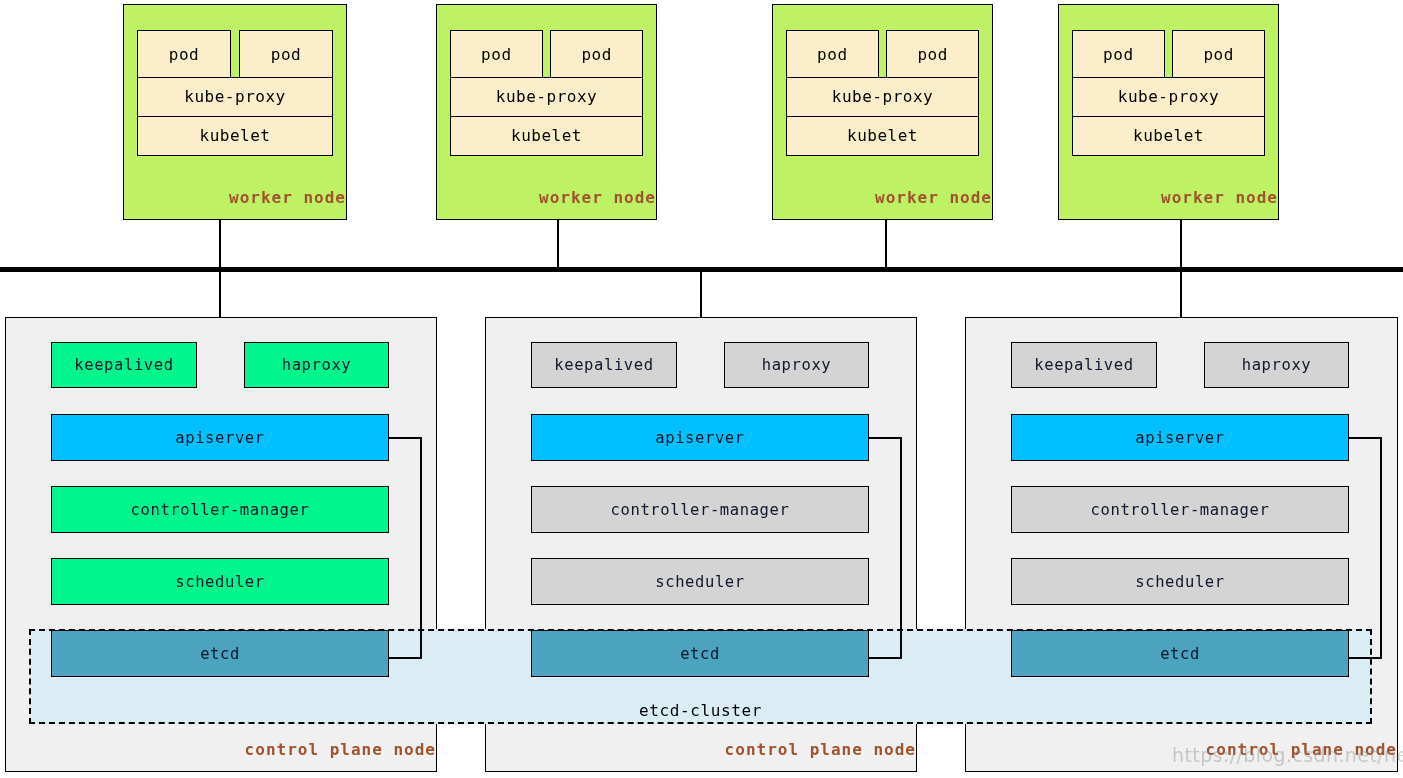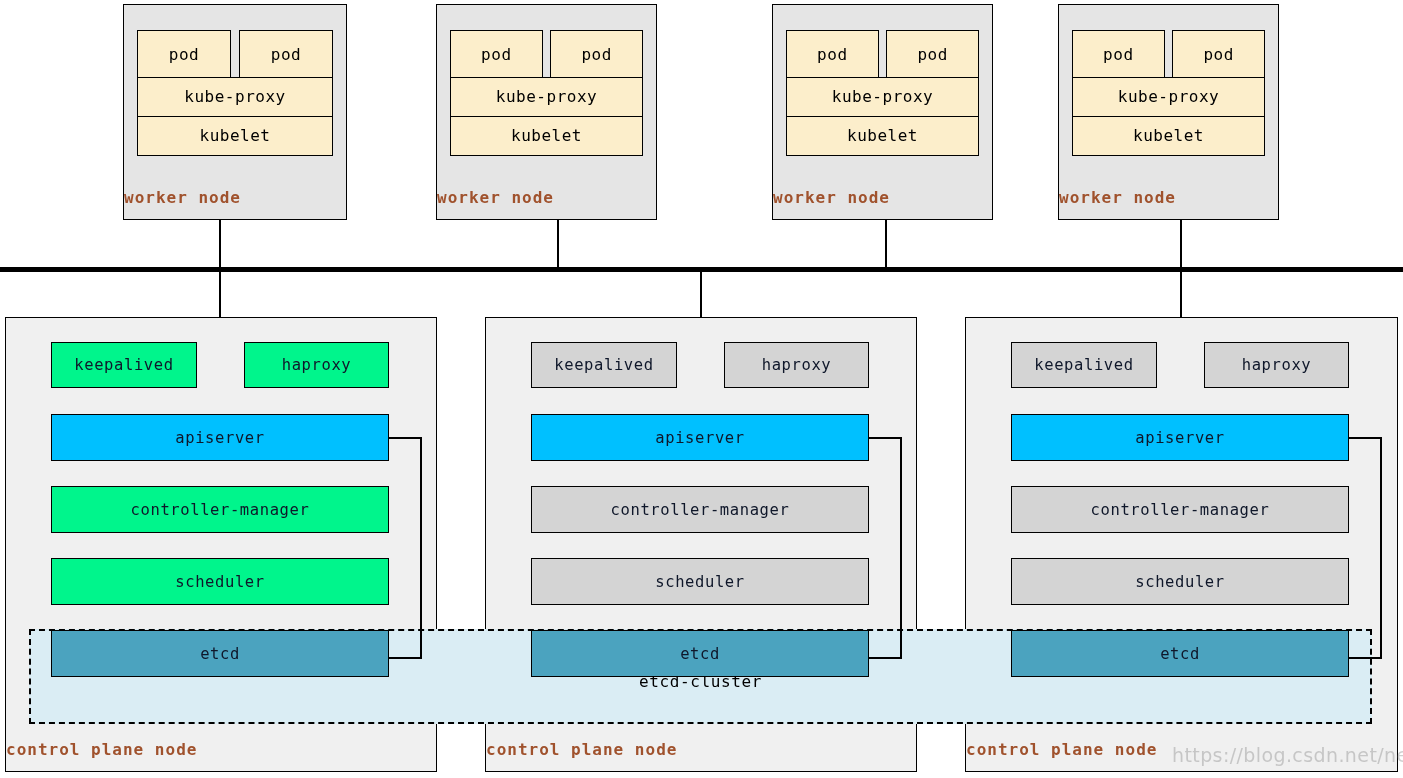"pod" .worker-node { background: #e5e5e5 -> #bef264 }
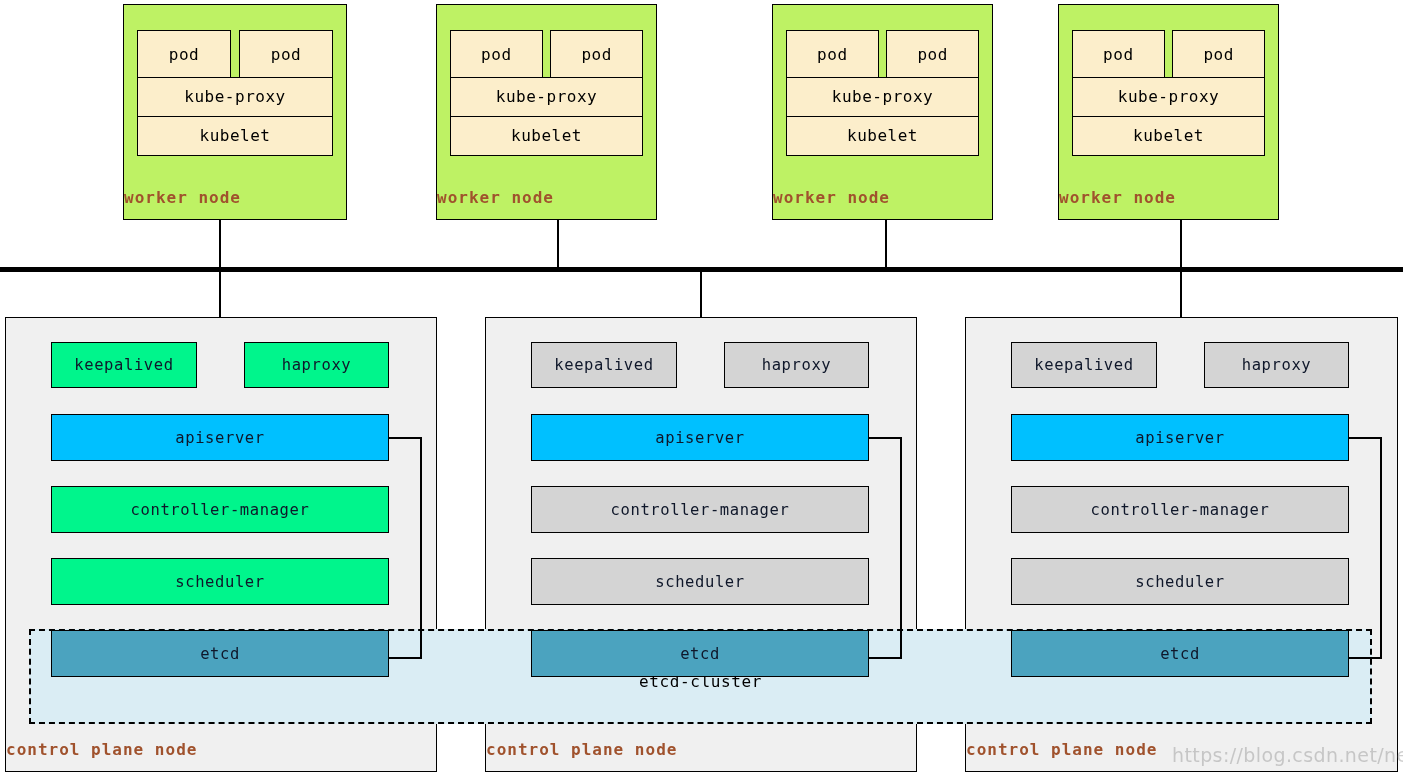"worker node" .node-caption { padding-left: none -> 41px; text-align: left -> right }
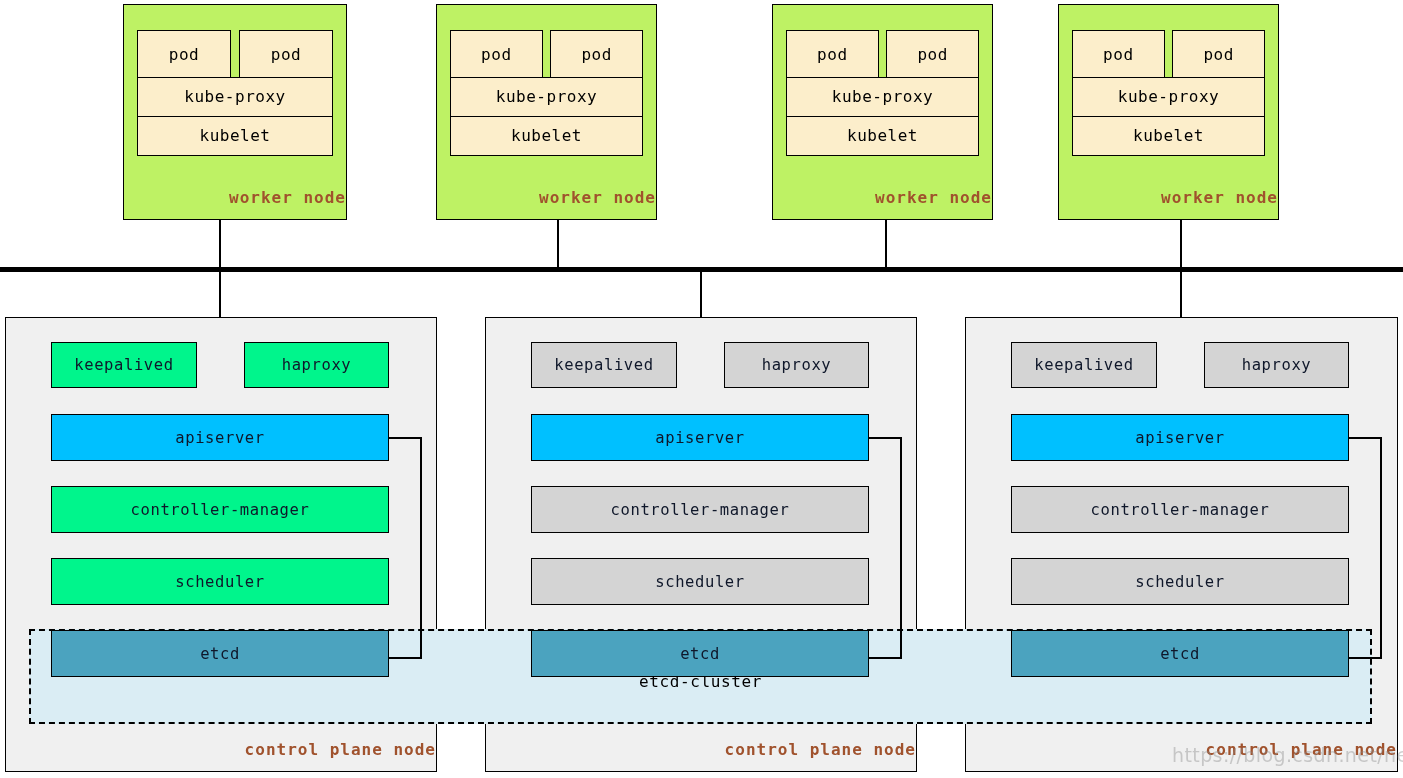"etcd-cluster" div.etcd-band-label { bottom: 31px -> 2px }
